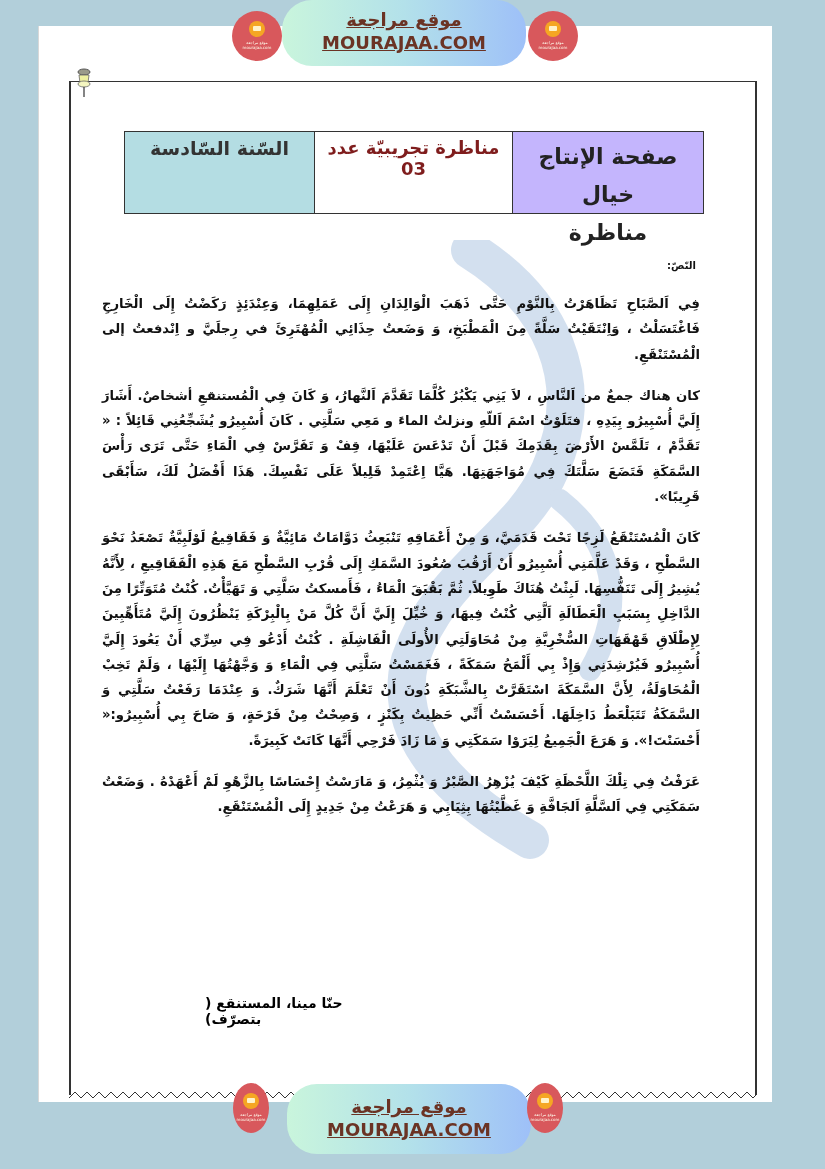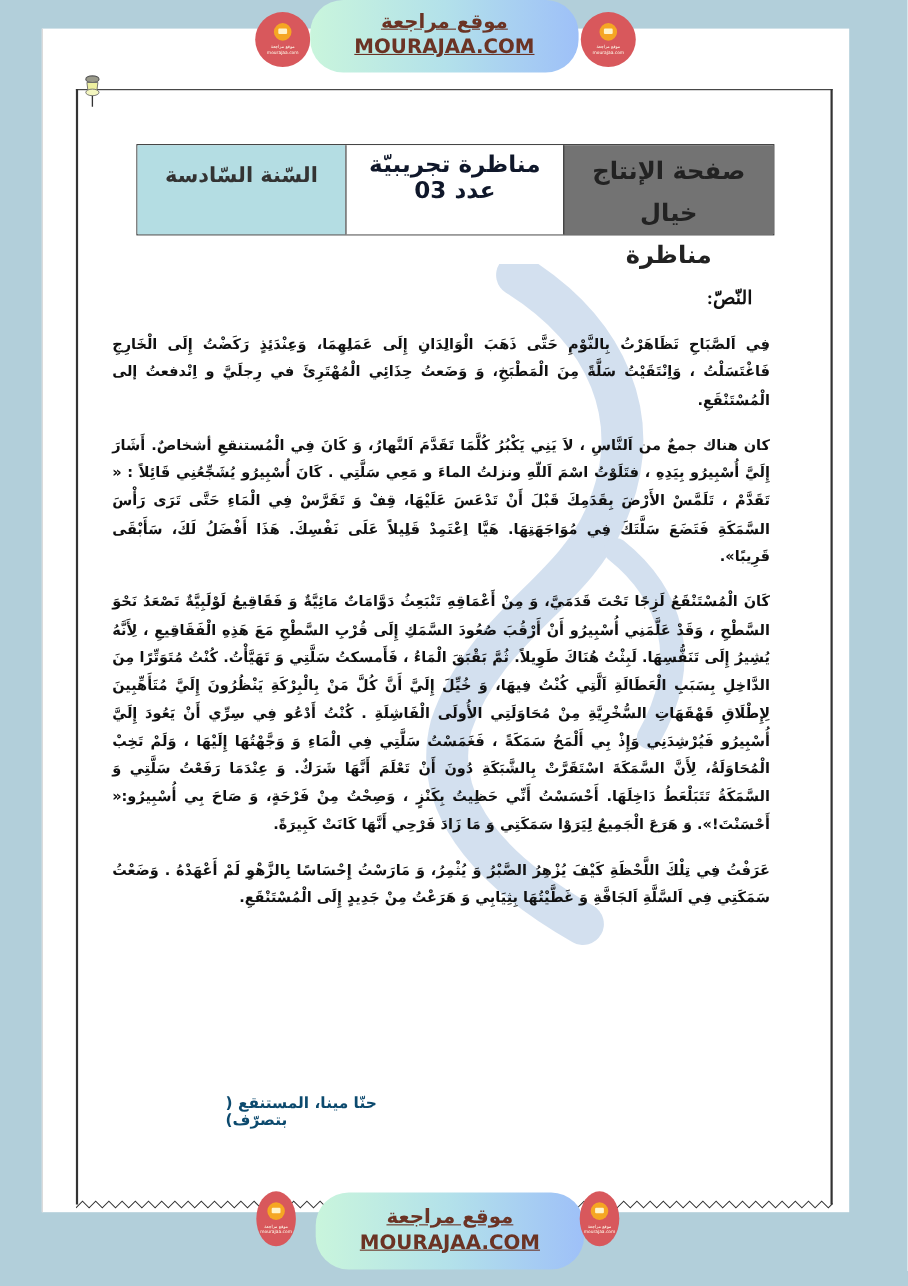"السّنة السّادسة" .cell-left { padding-top: 16px -> 5px }
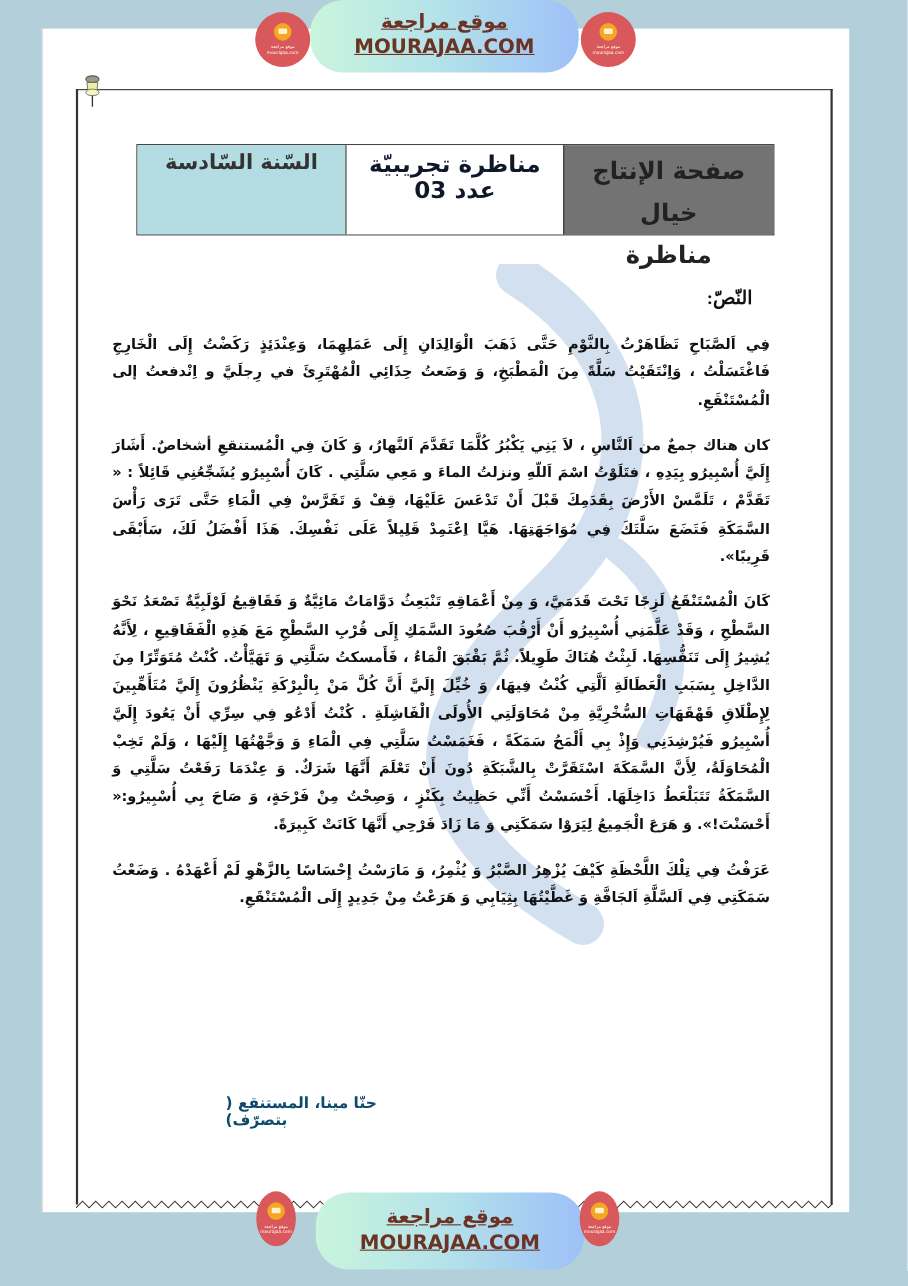"مناظرة تجريبيّة عدد 03" .cell-mid { color: #0f172a -> #7f1d1d; font-size: 21px -> 18px }
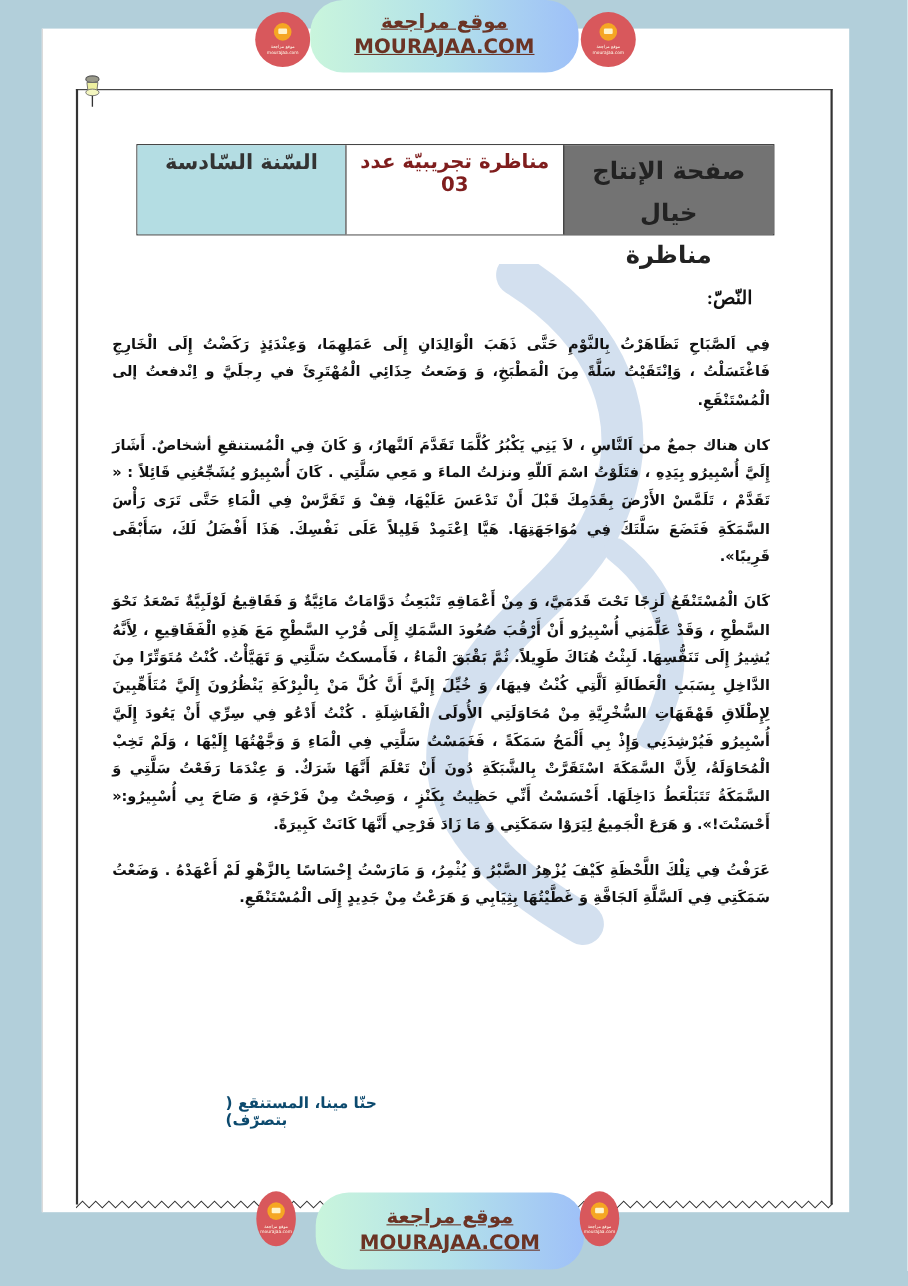"صفحة الإنتاج خيال" .cell-right { background: #737373 -> #c4b5fd }
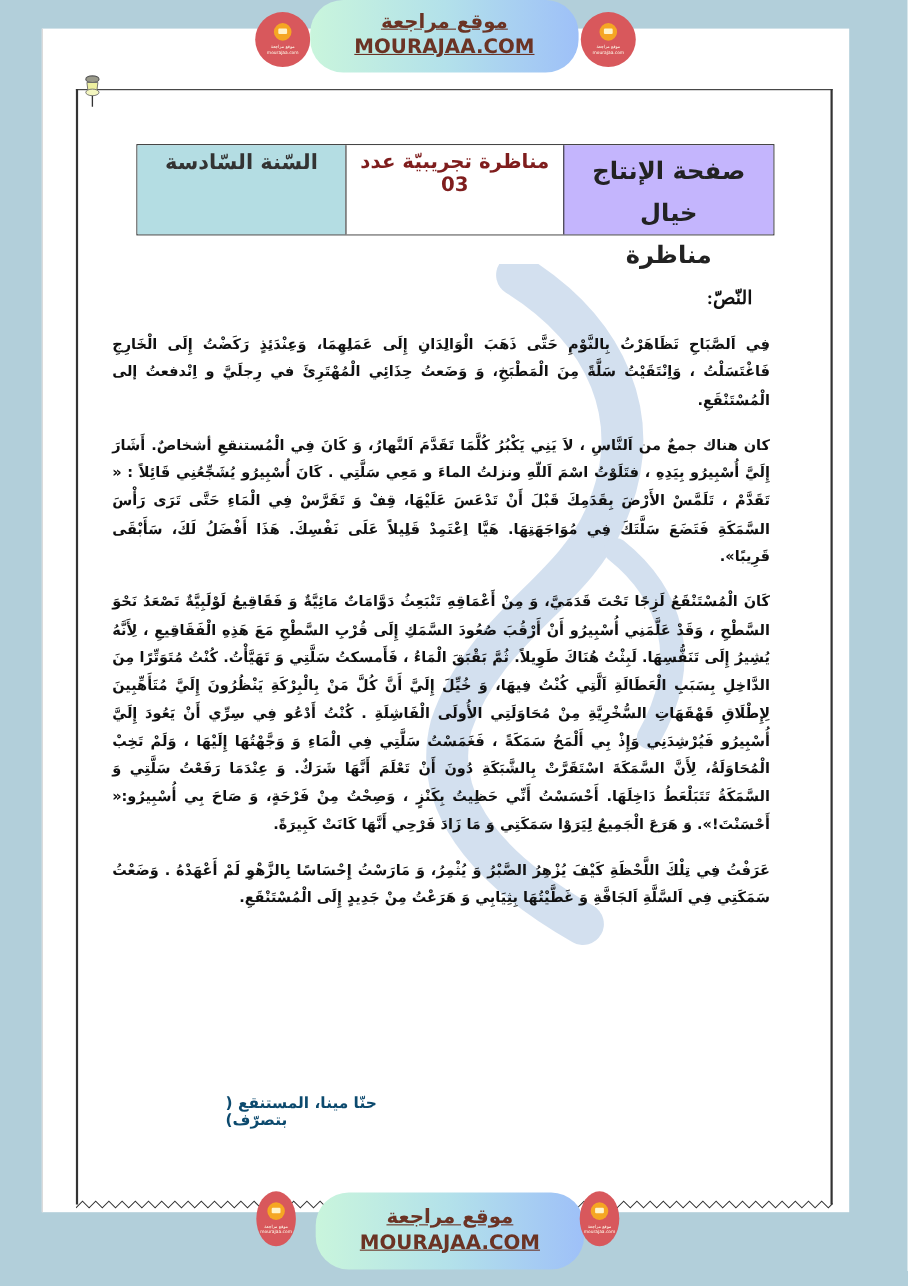"النّصّ:" .label { font-family: Liberation Serif, serif -> none; font-size: 17px -> 10px; margin: 0 16px 20px 0 -> 0 4px 20px 0 }
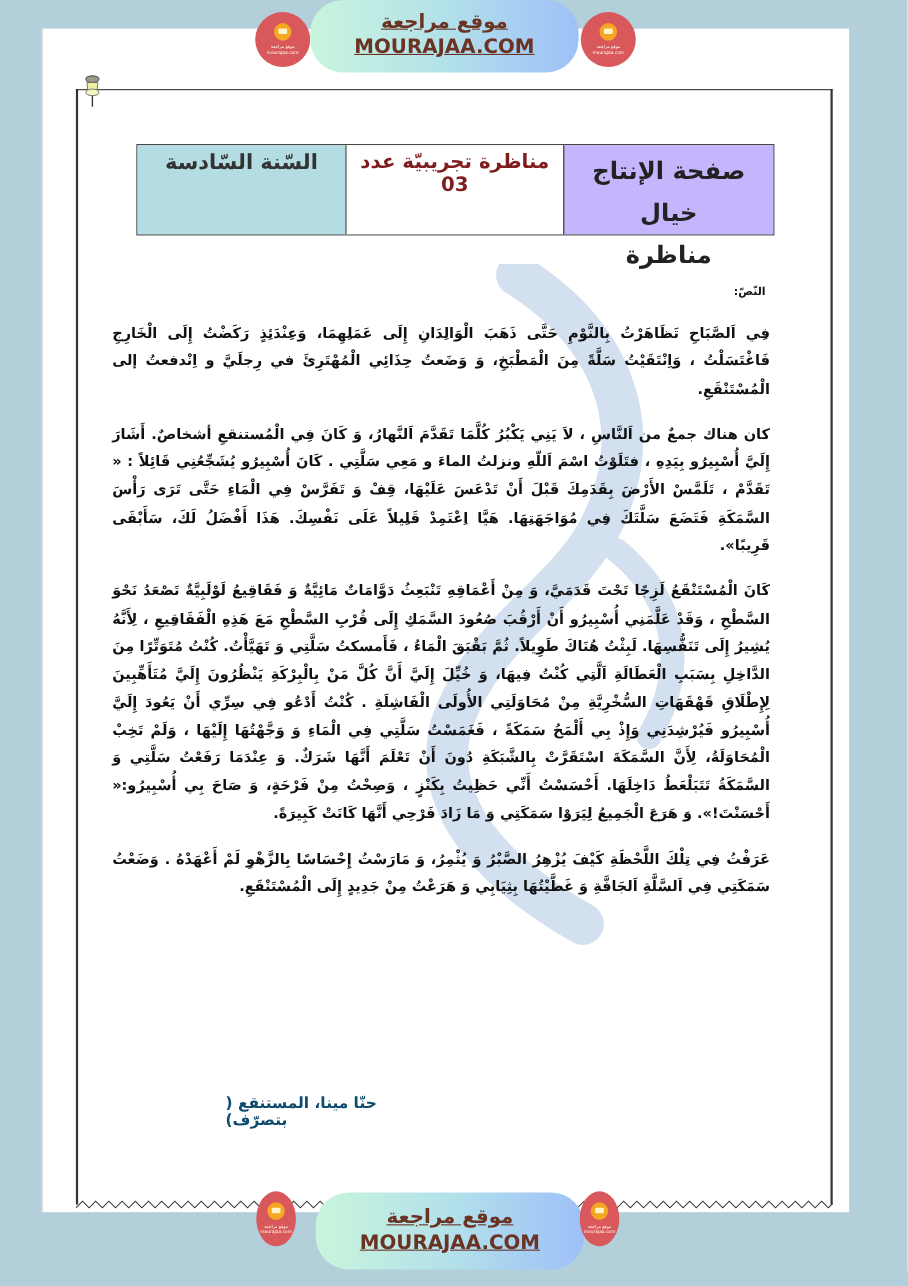"حنّا مينا، المستنقع ( بتصرّف)" .signature { color: #0c4a6e -> #000000 }
